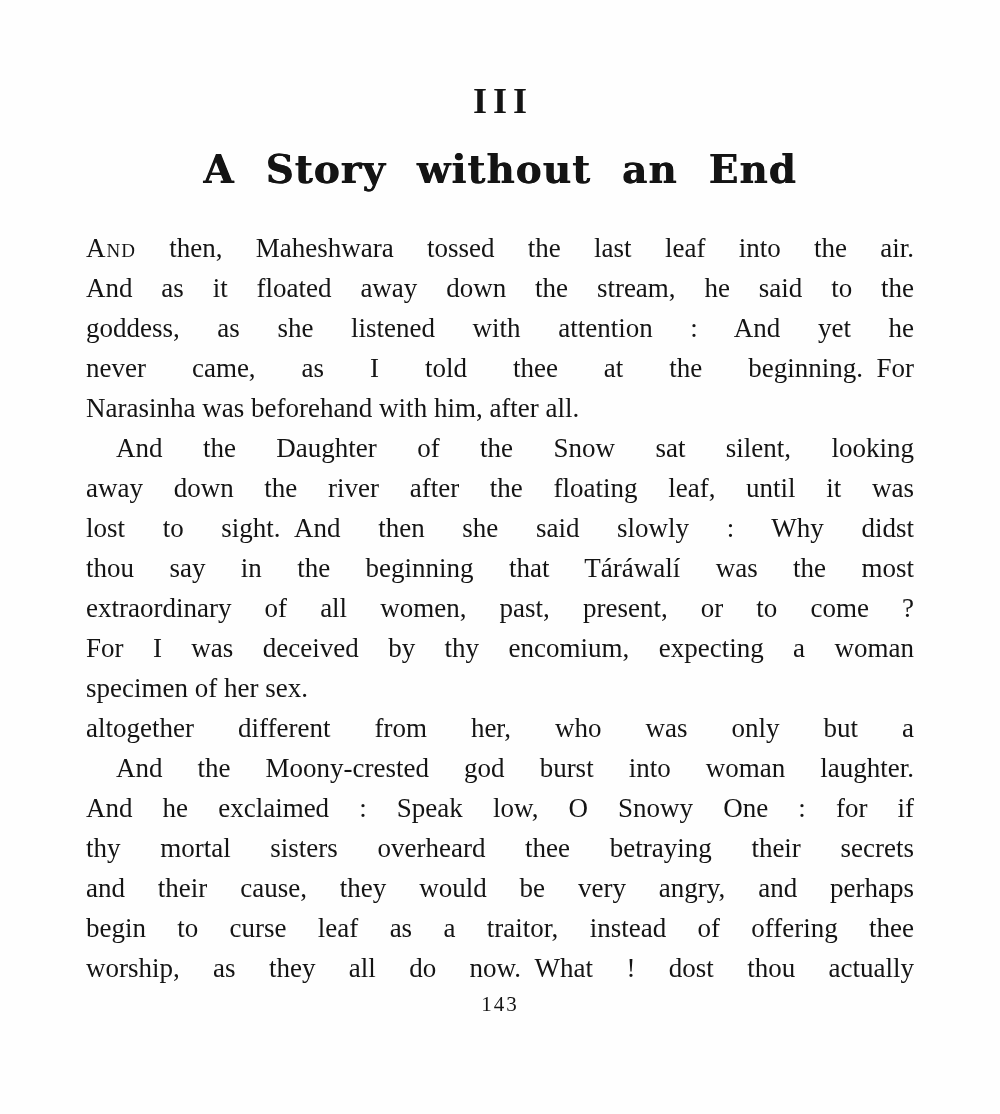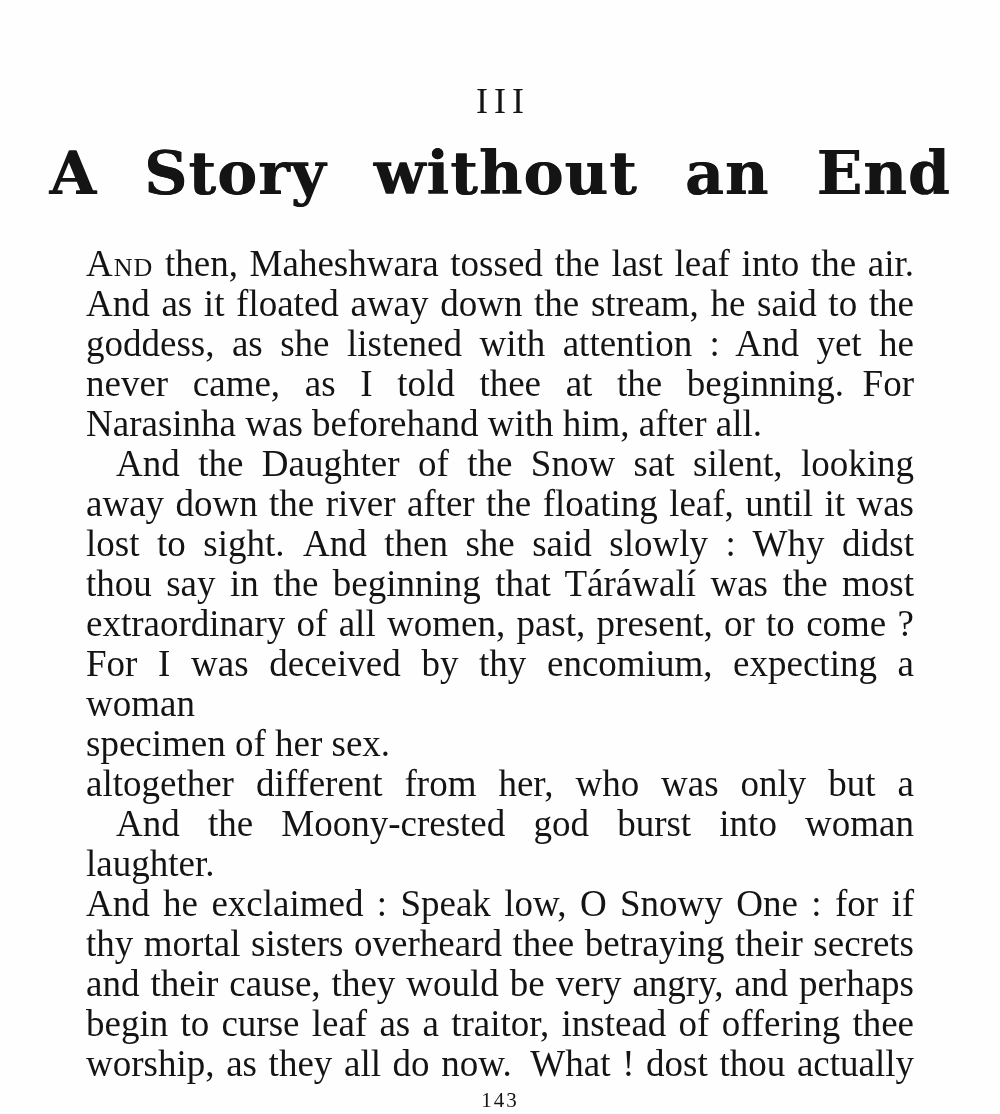"III" .chapter-number { font-weight: normal -> bold }
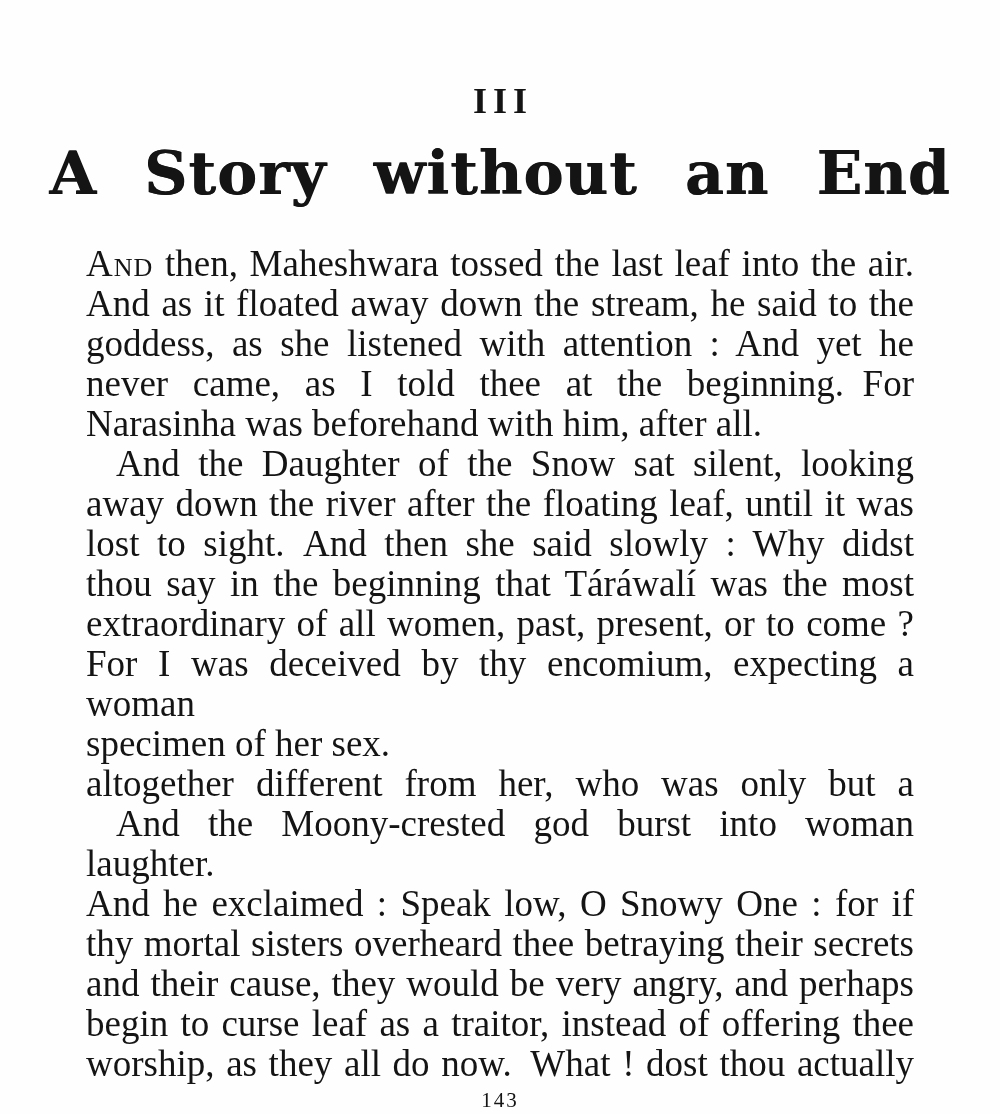"A Story without an End" .title { font-size: 60px -> 39px; margin-top: 16px -> 24px }
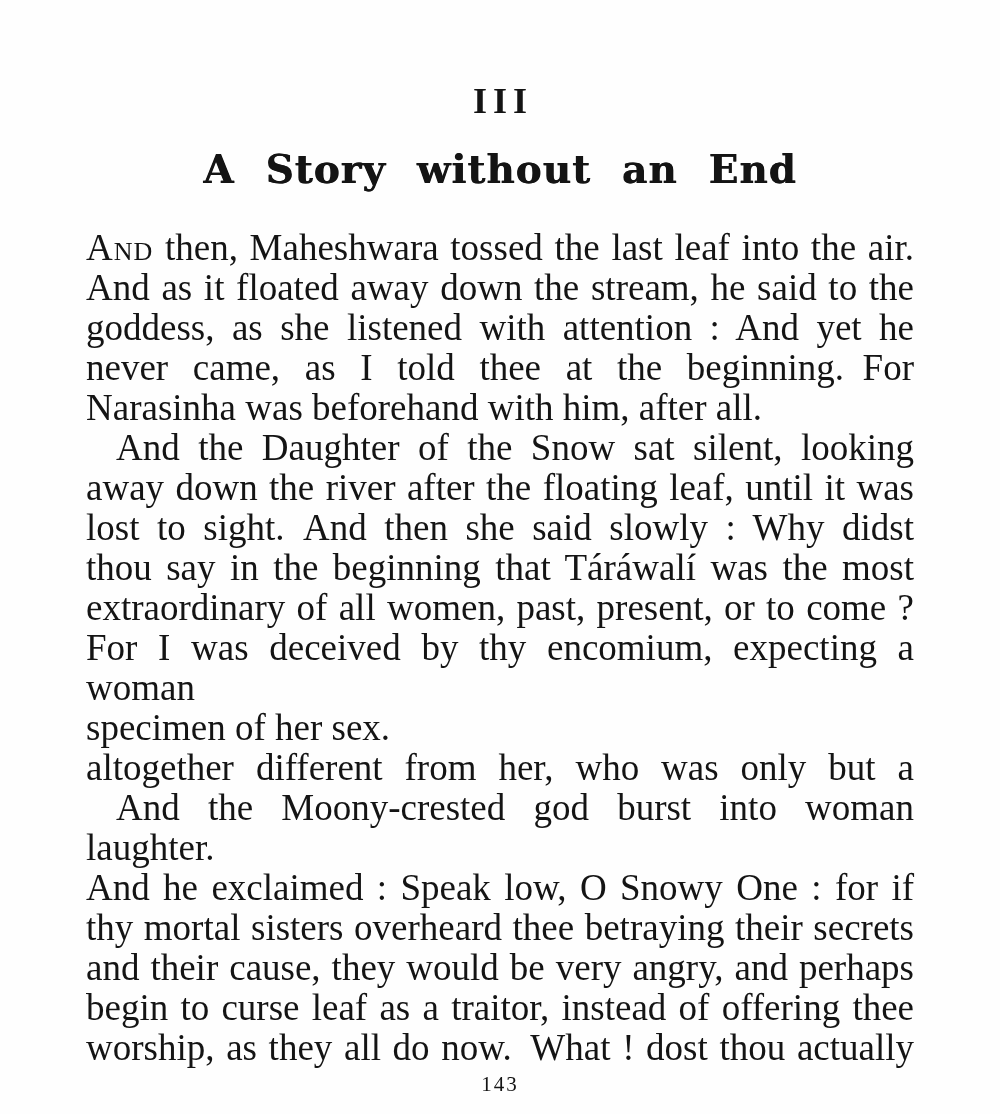"And then, Maheshwara tossed the" .body-text { font-size: 37px -> 27px }
